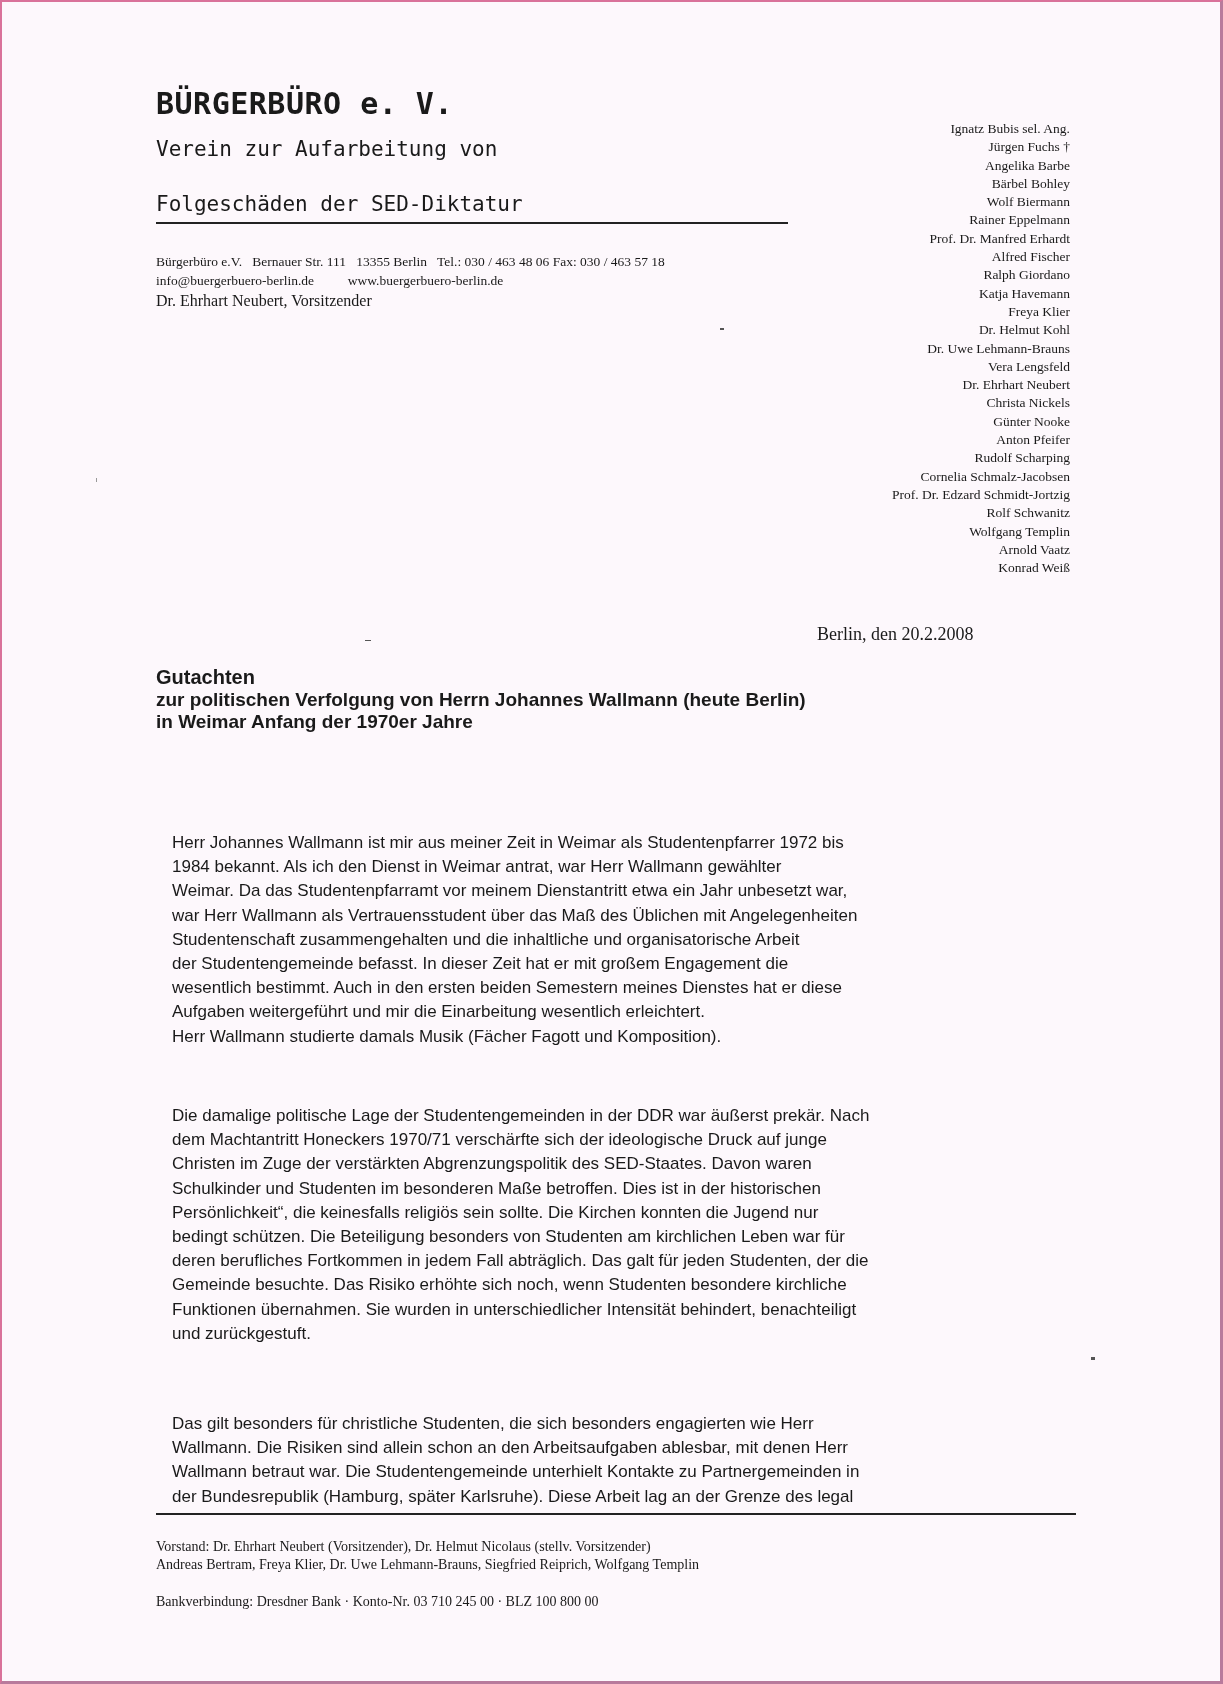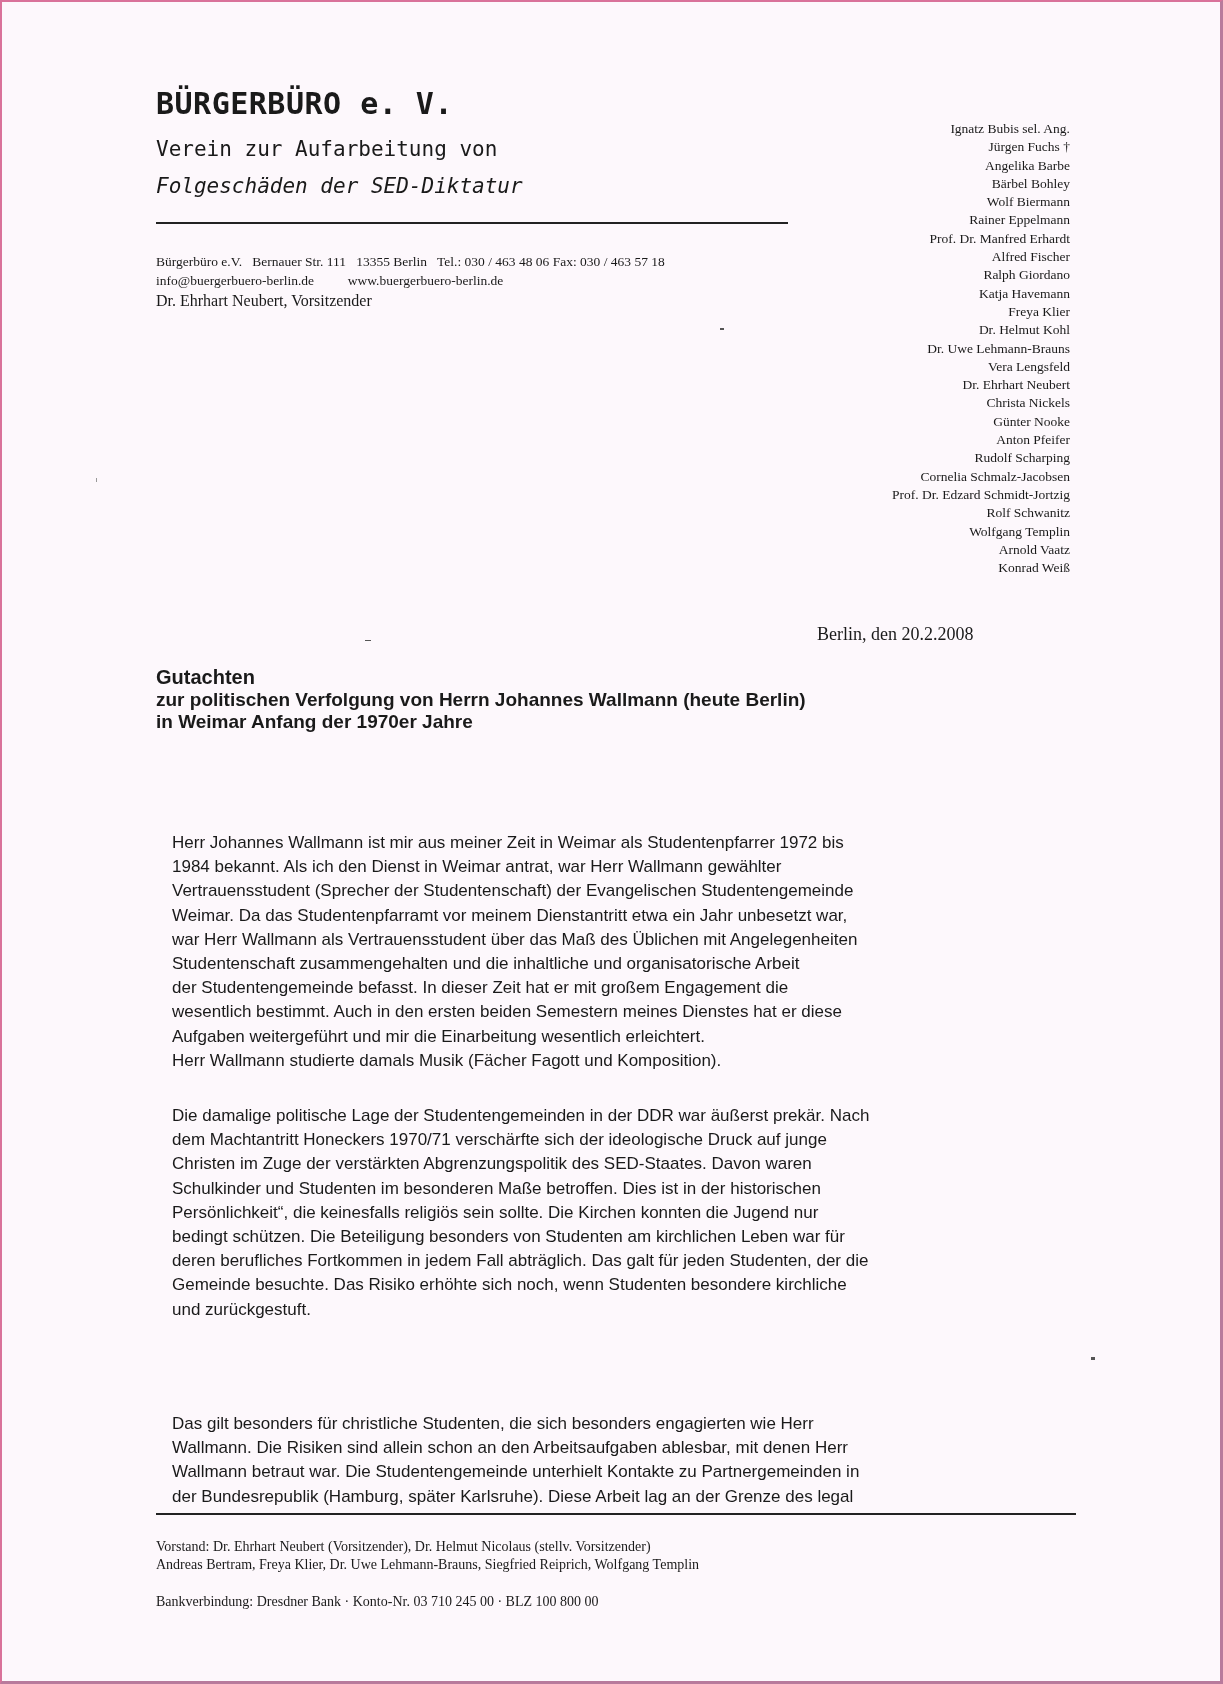"Folgeschäden der SED-Diktatur" .org-sub.l2 { font-style: italic -> none; top: 174px -> 192px }
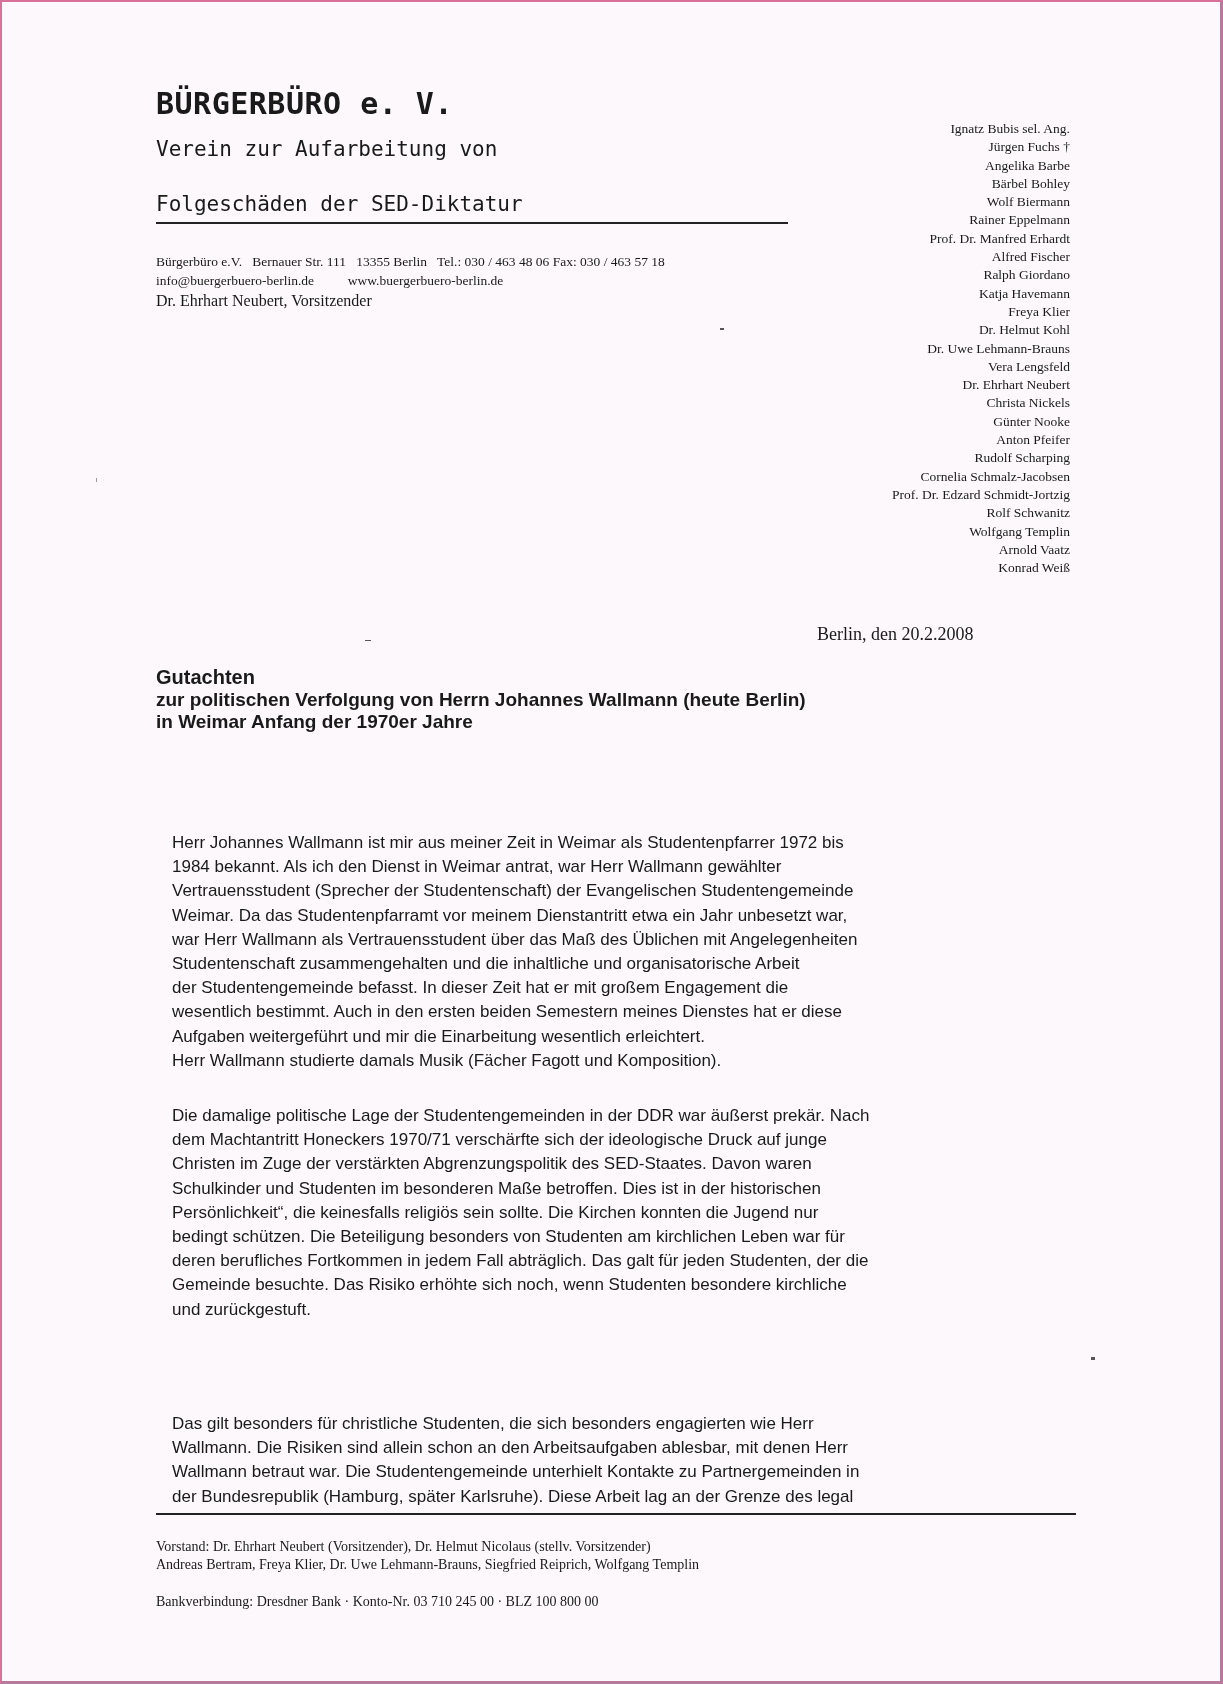"Vertrauensstudent (Sprecher der" span.ln { html: <span>Vertrauensstudent (Sprecher der Studentenschaft) der Evangelischen Studentengemeinde</span> -> none }
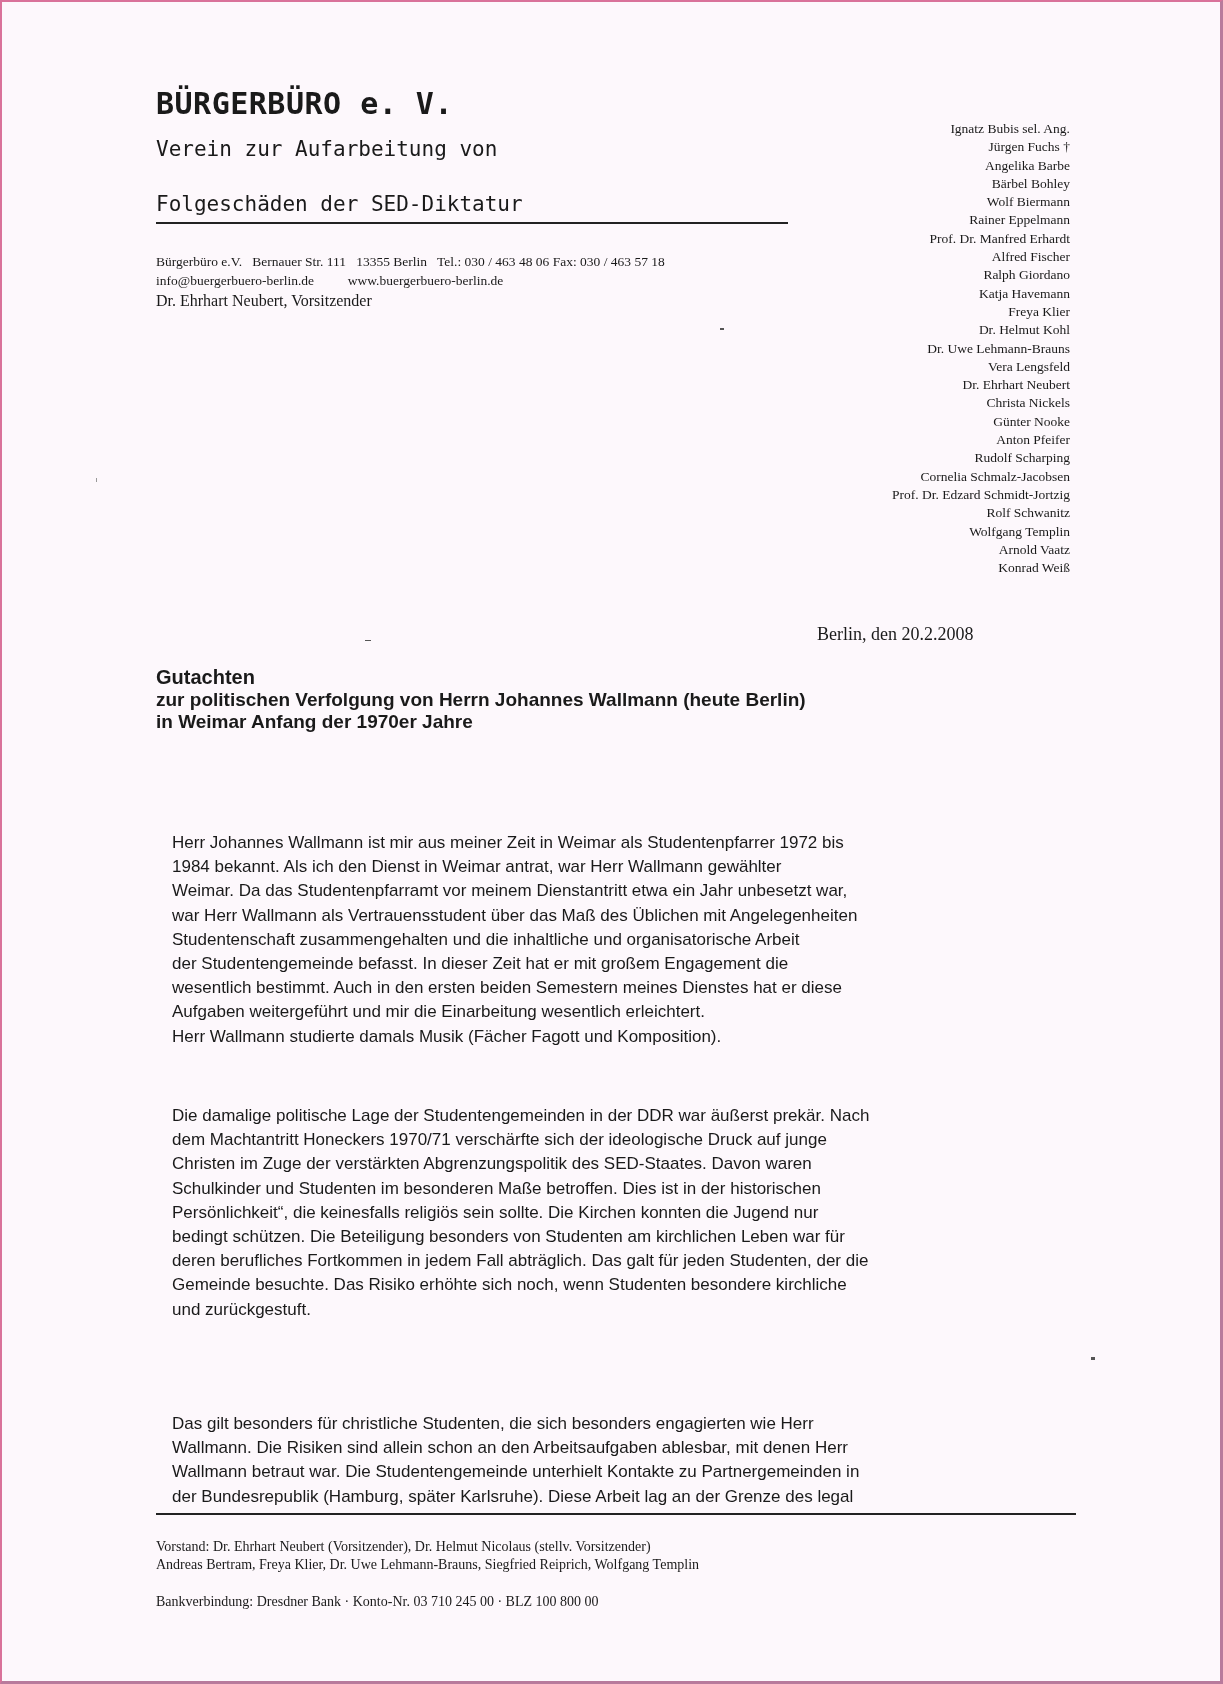"Funktionen übernahmen. Sie wurden in" span.ln { html: none -> <span>Funktionen übernahmen. Sie wurden in unterschiedlicher Intensität behindert, benachteiligt</span> }
